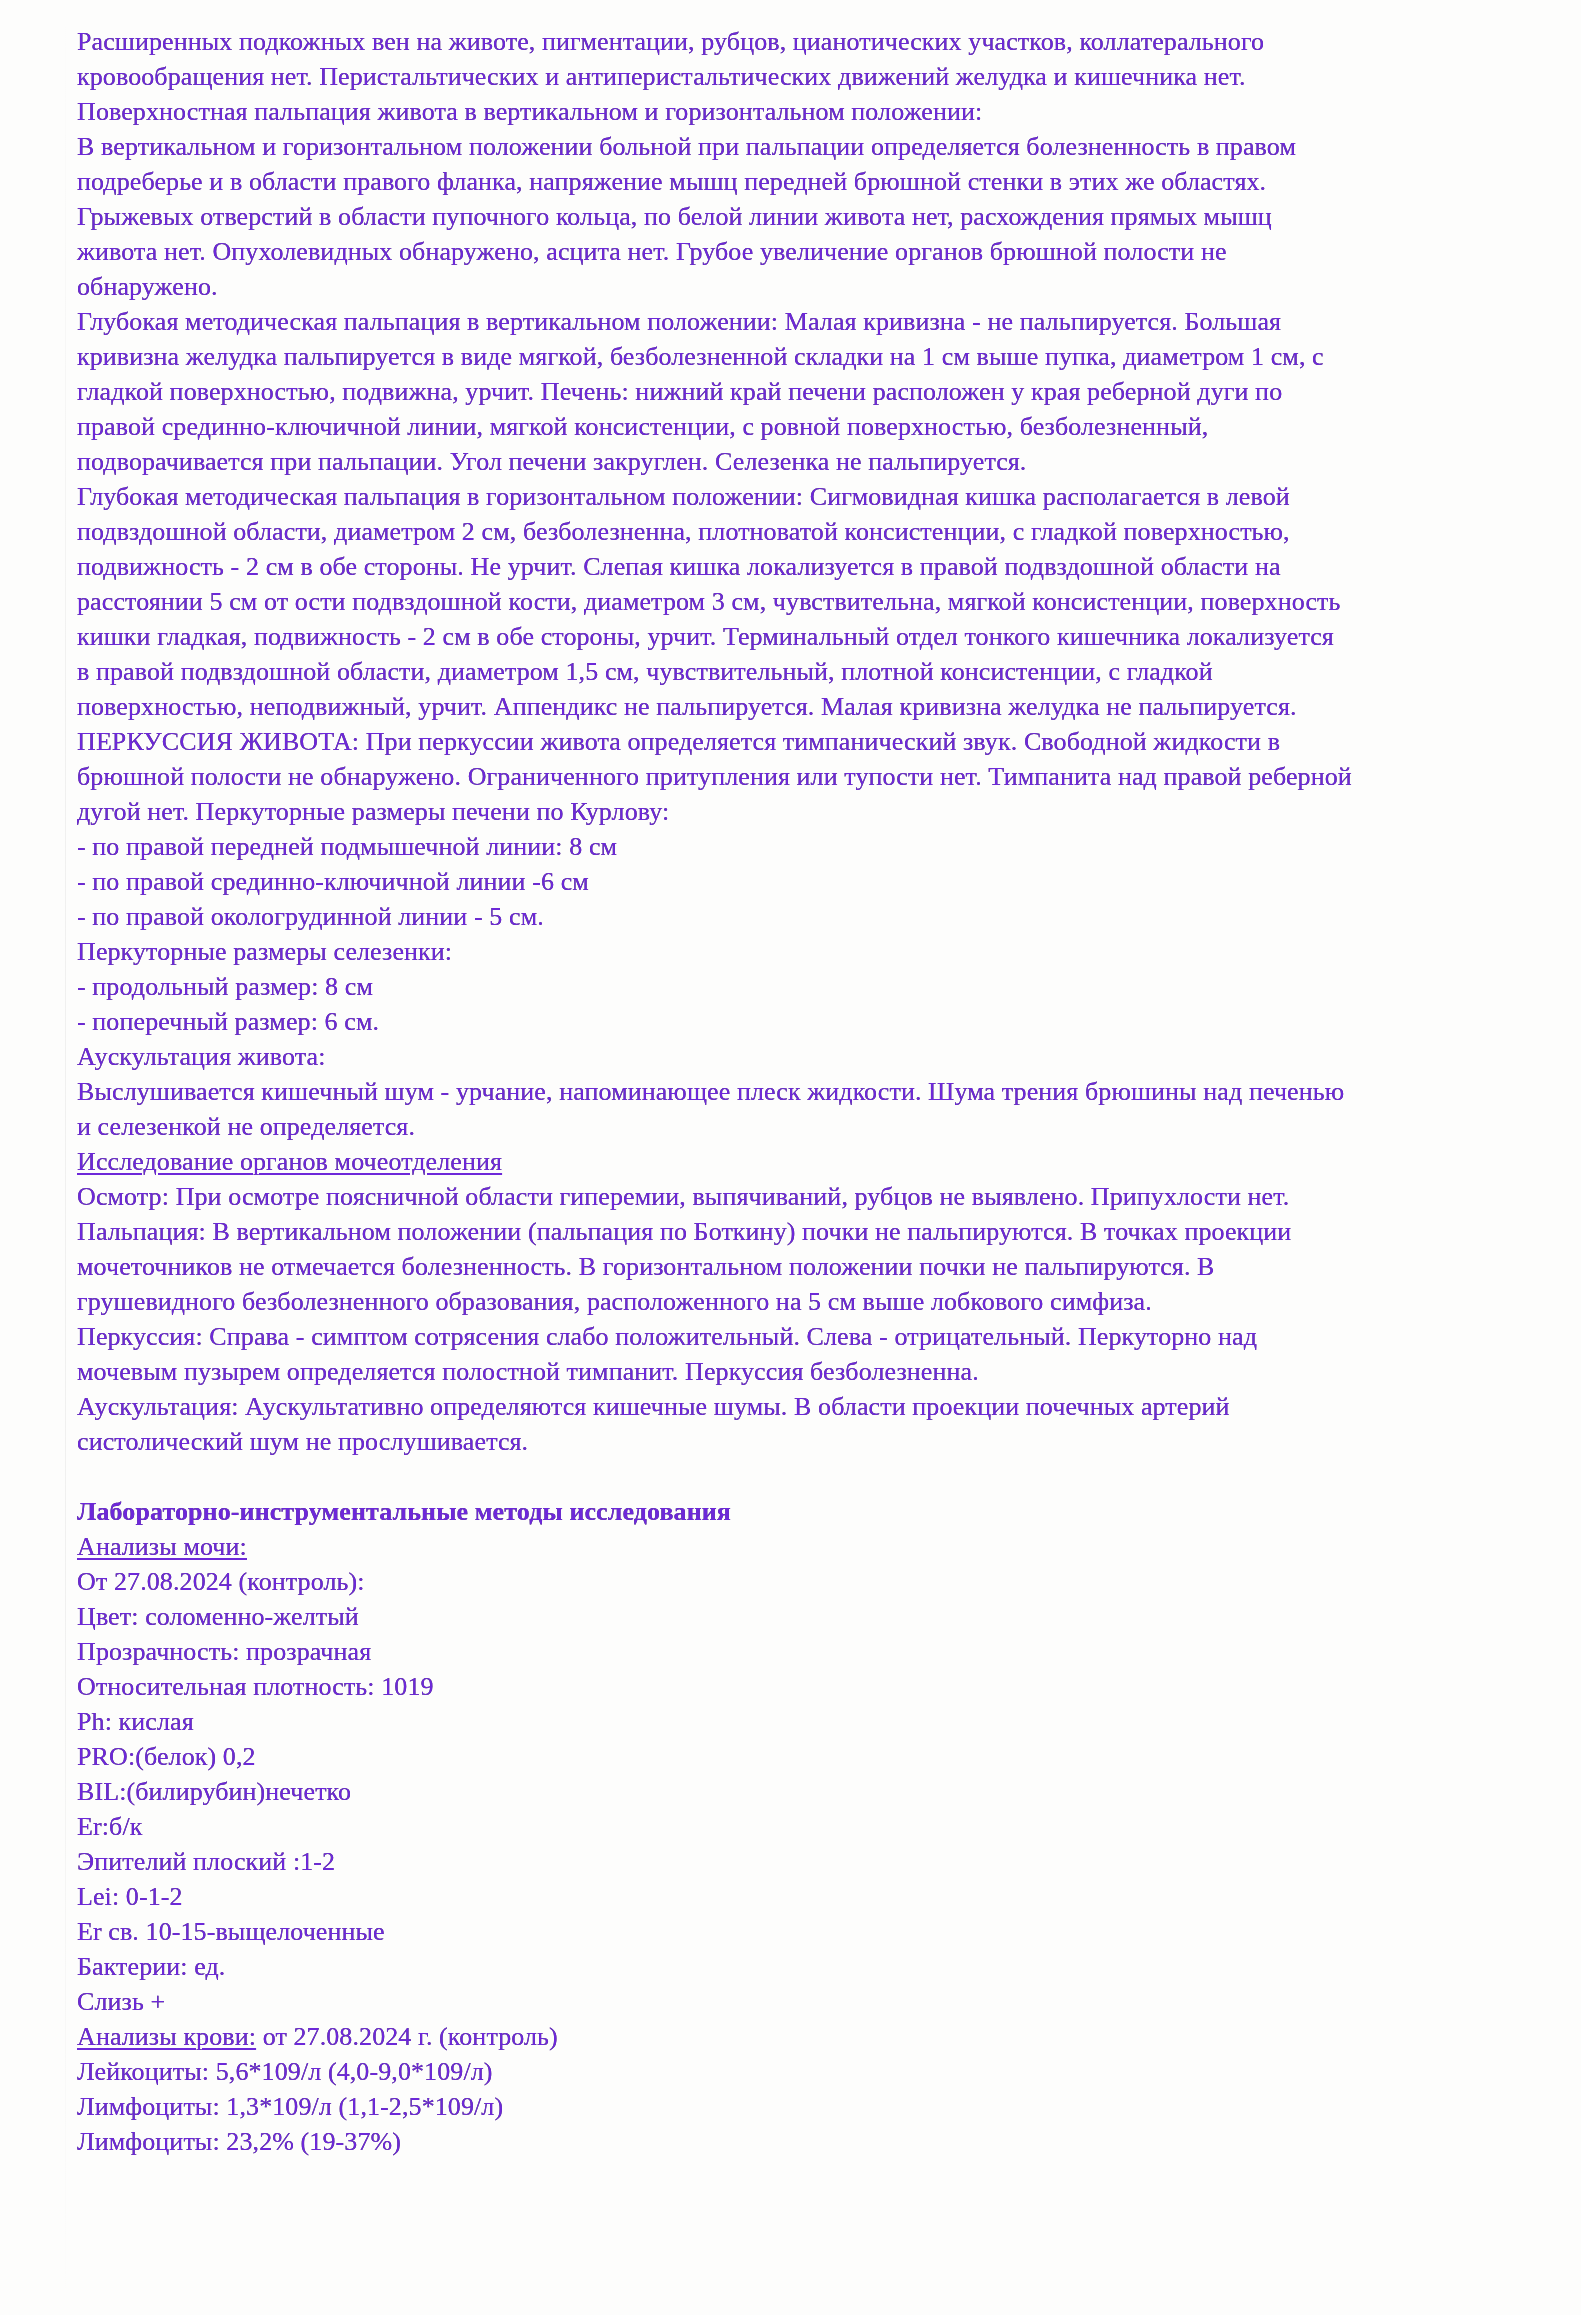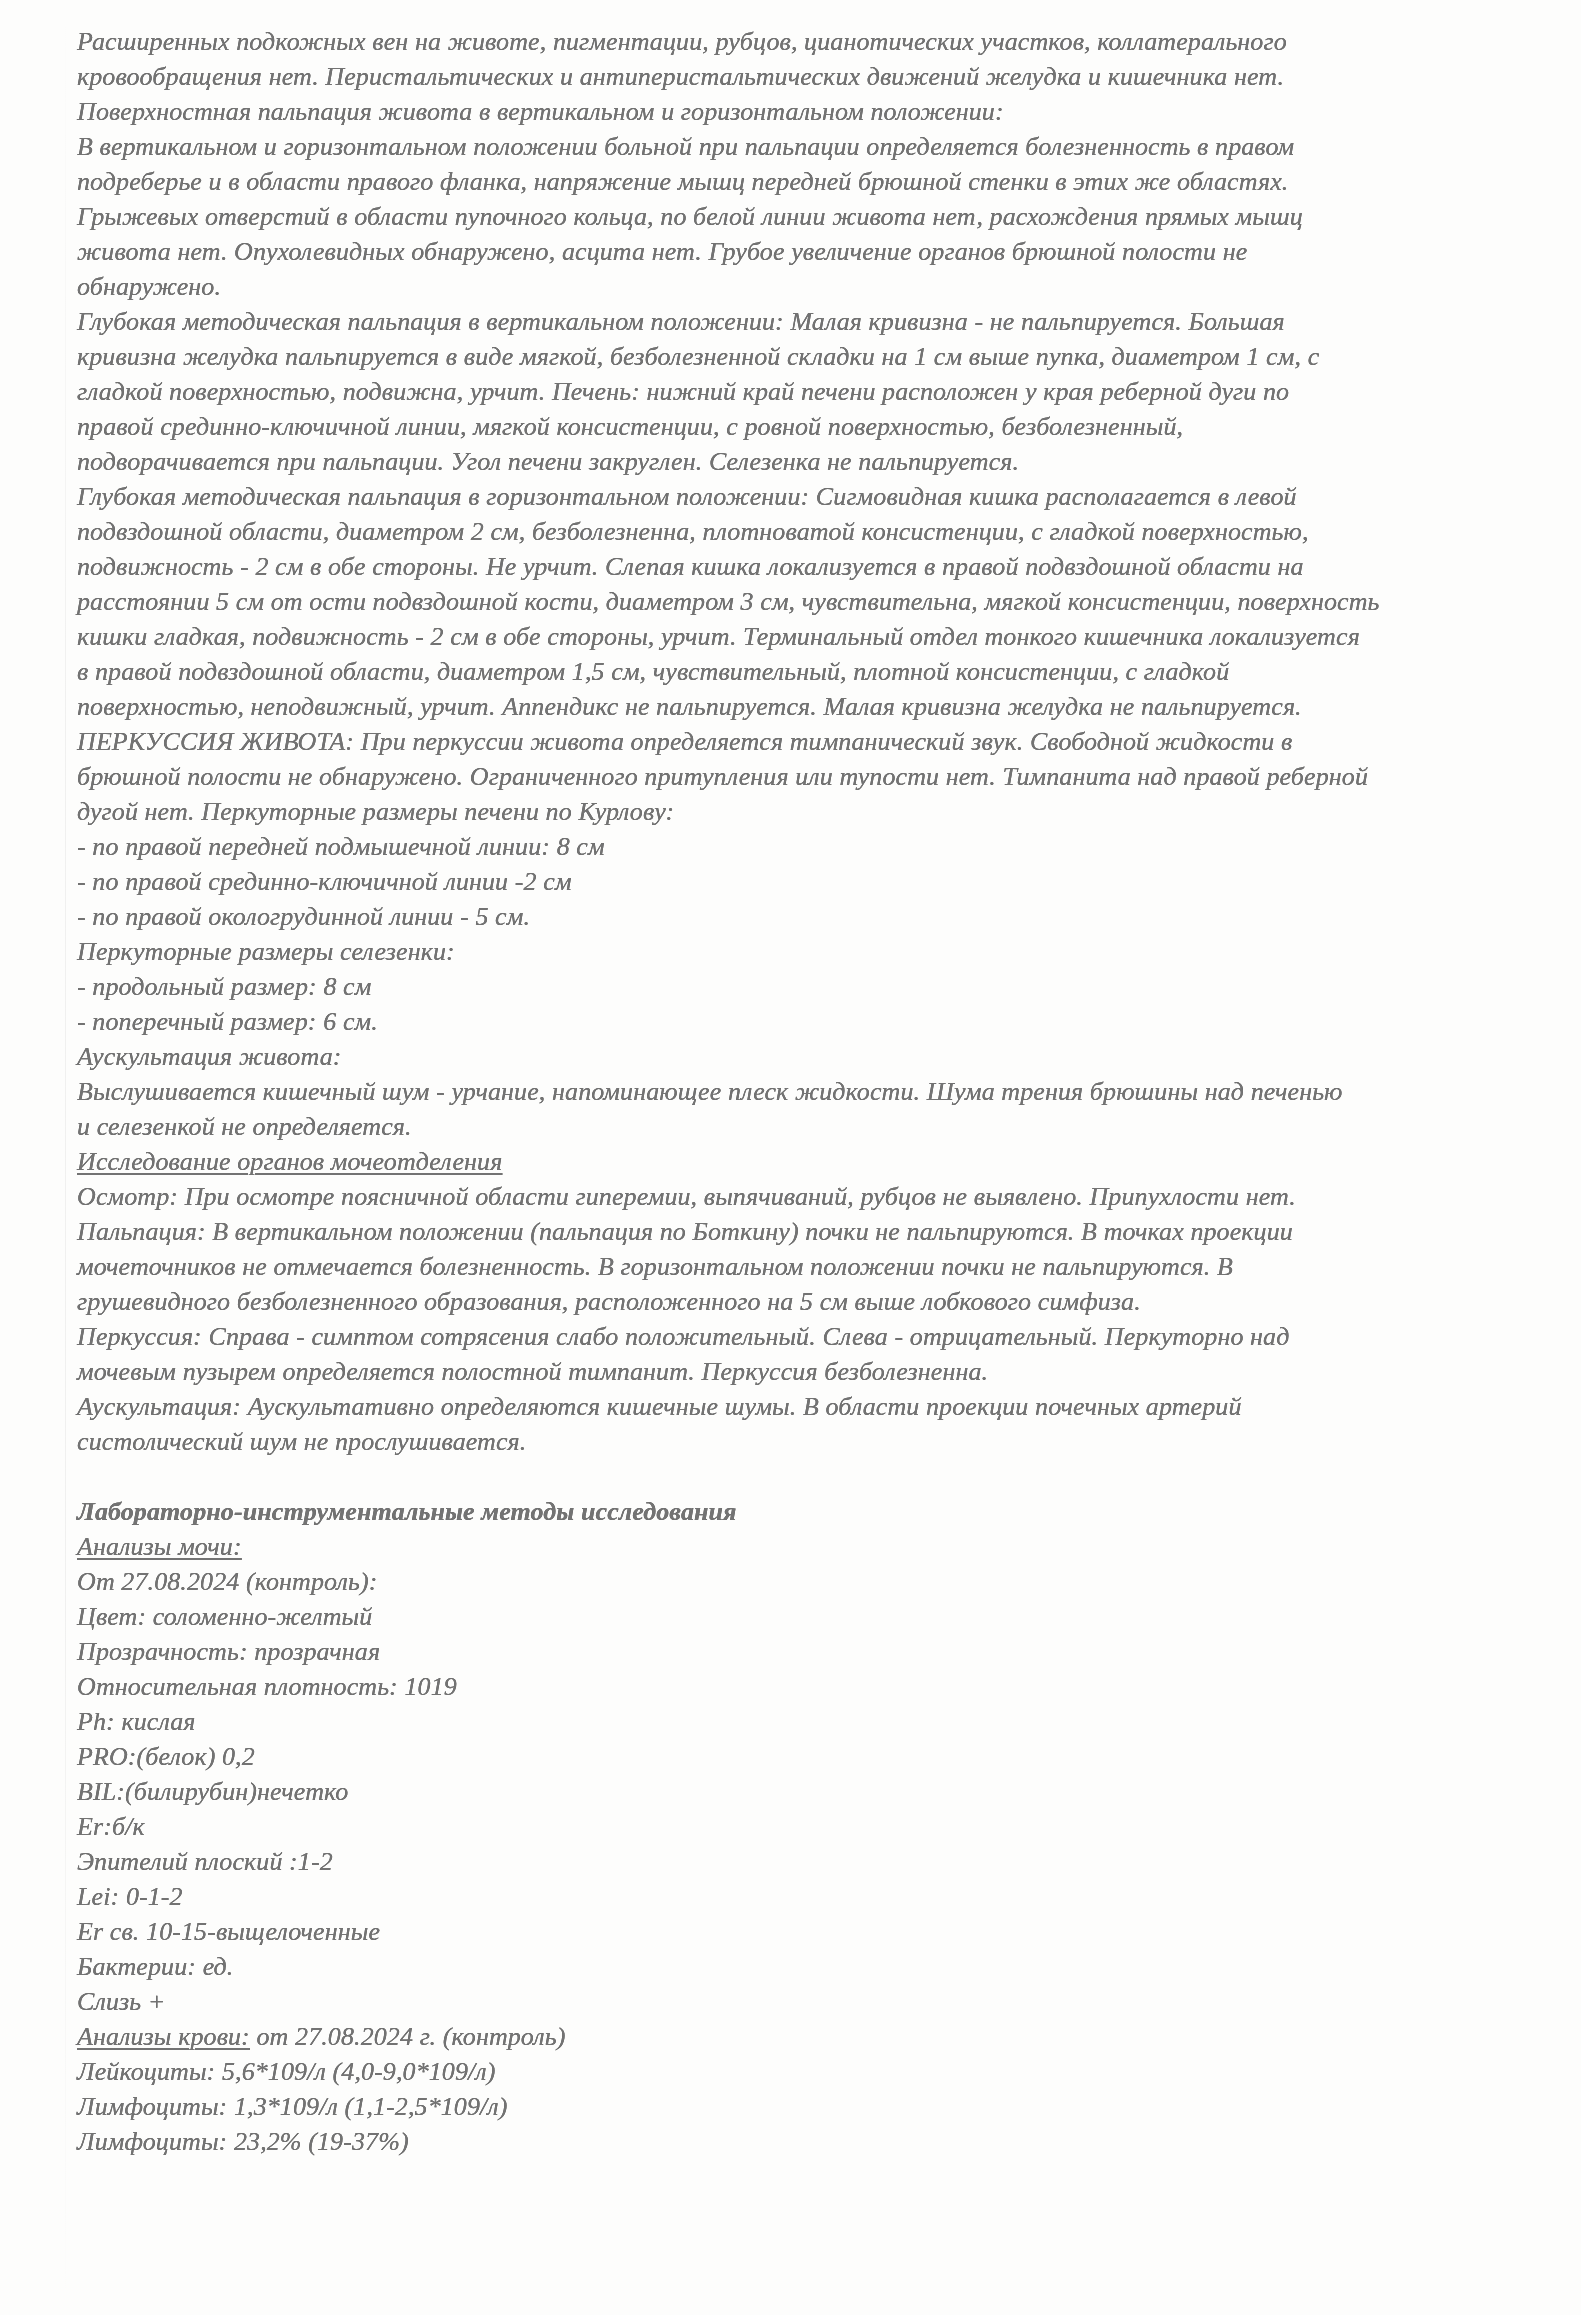"Расширенных подкожных вен на животе," div.page { color: #737373 -> #6d28d9; font-style: italic -> none }
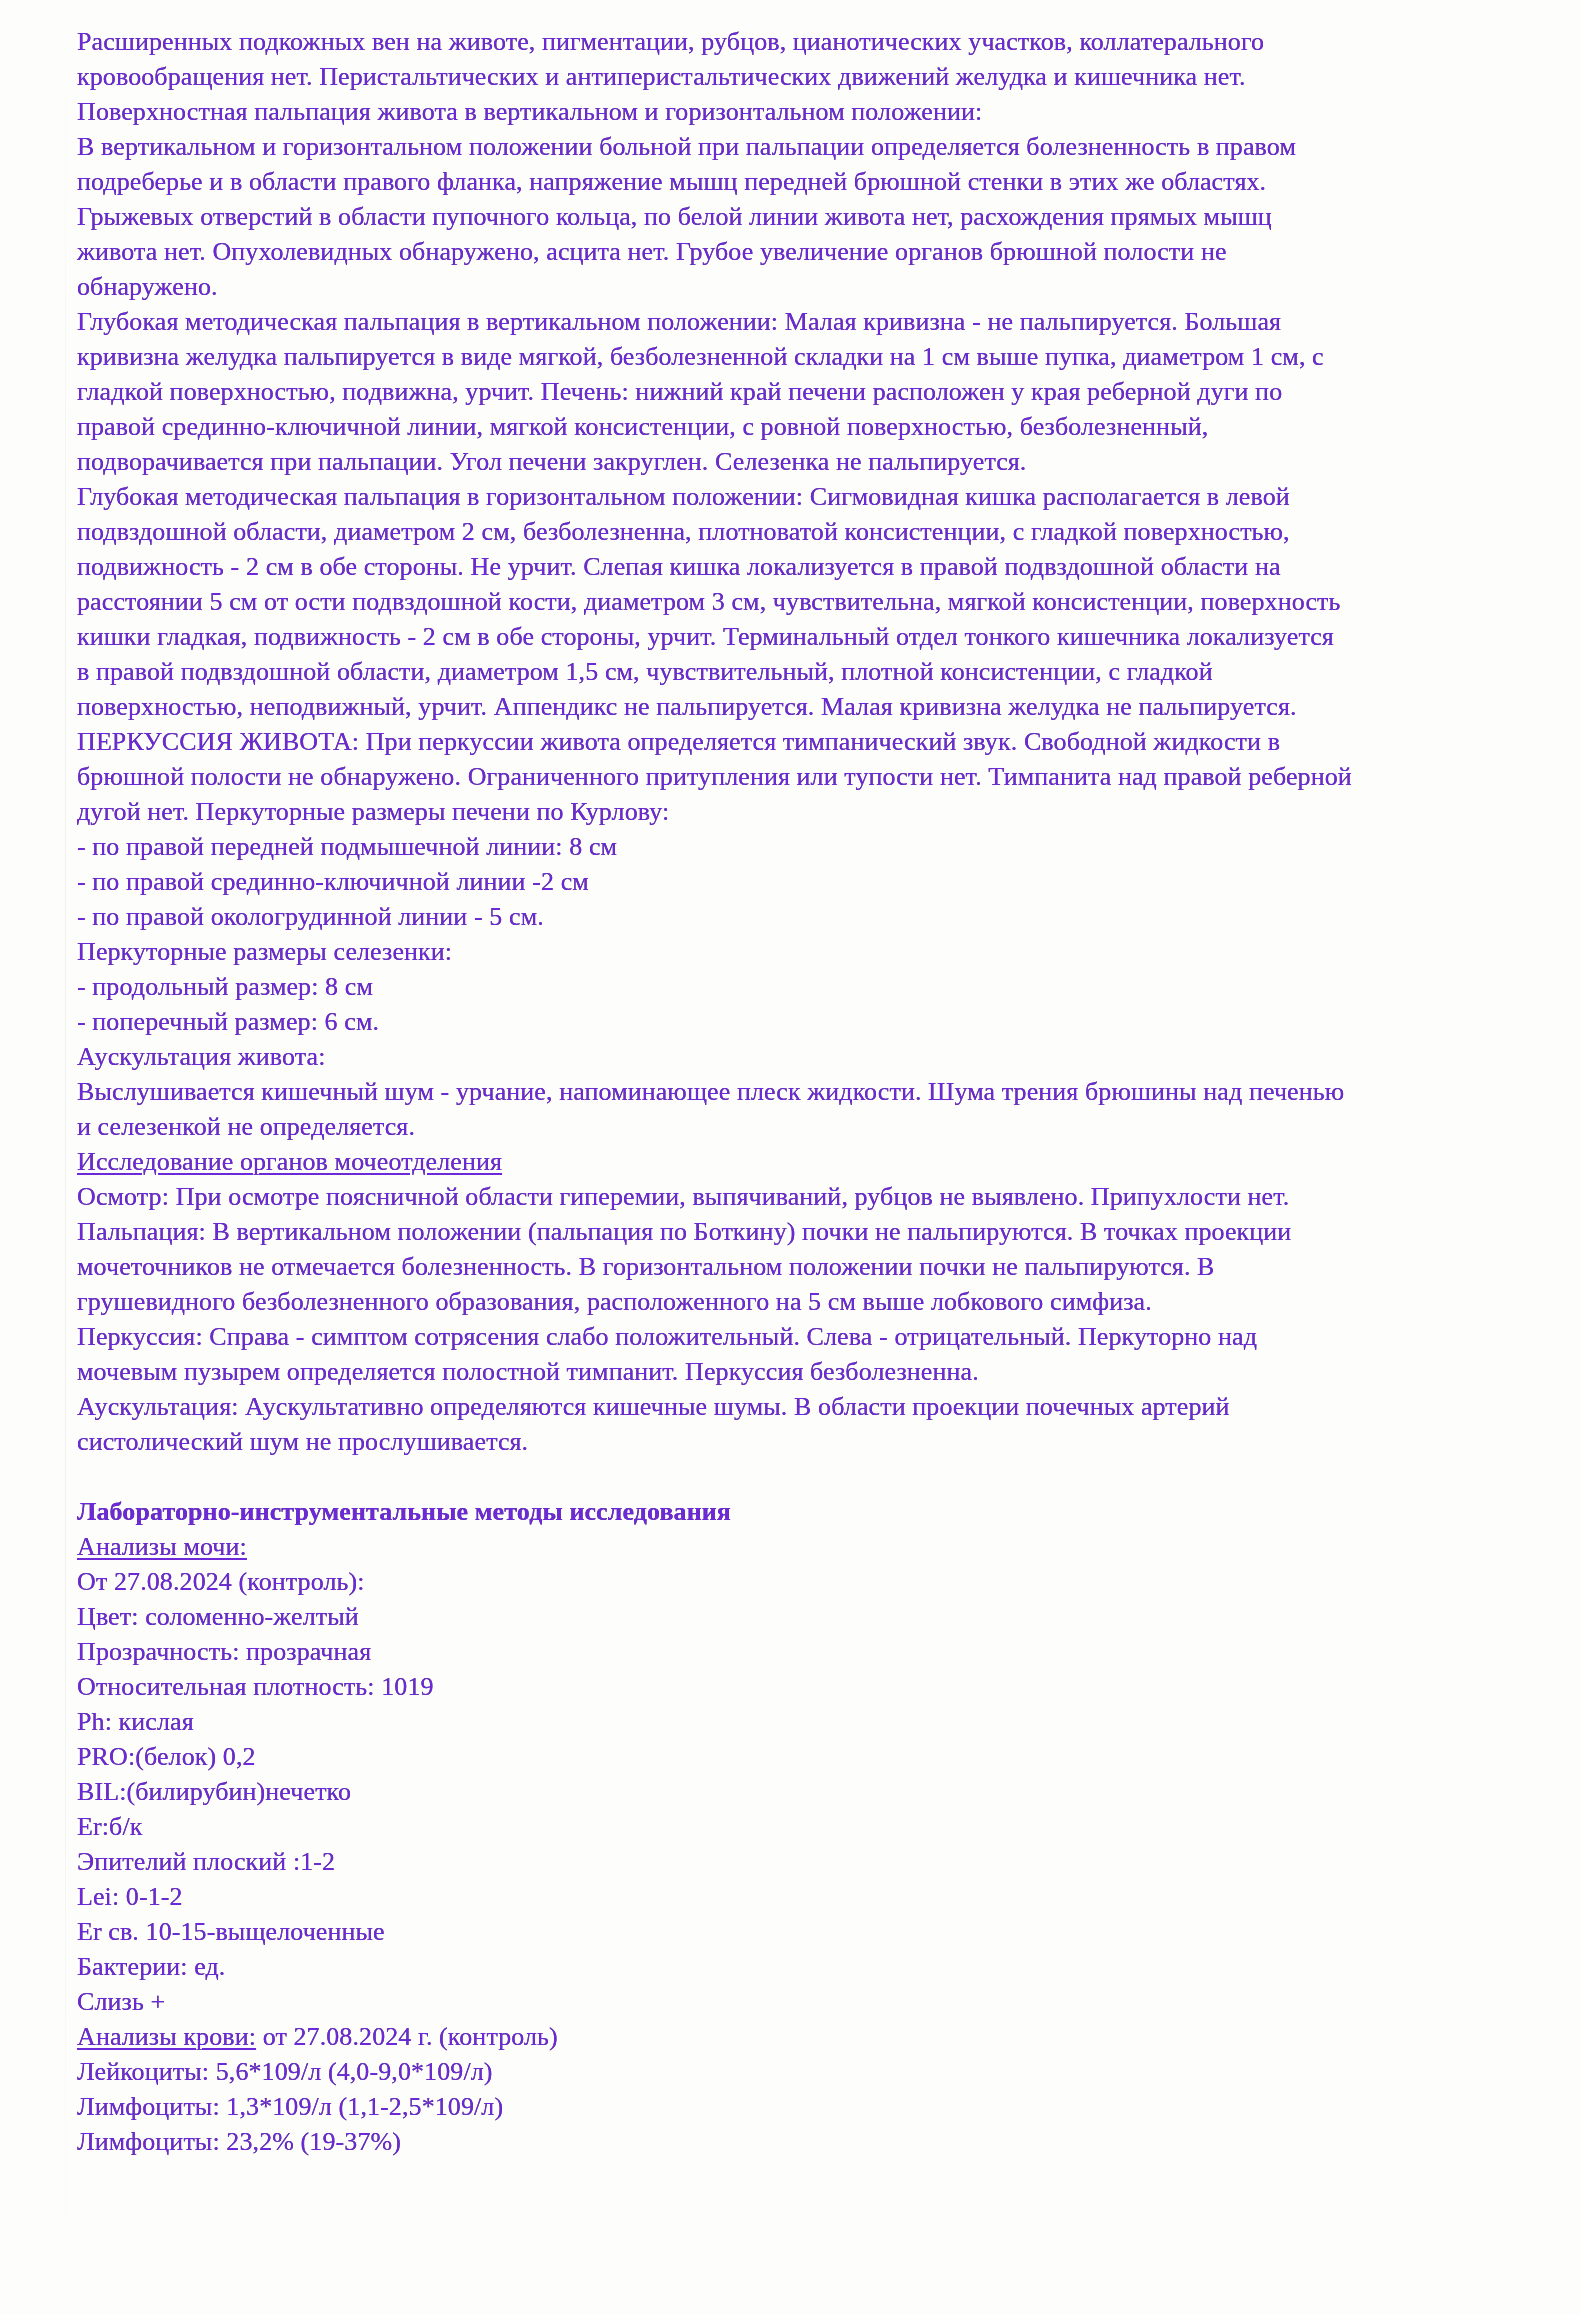"- по правой срединно-ключичной линии" span { text: -2 -> -6 }
